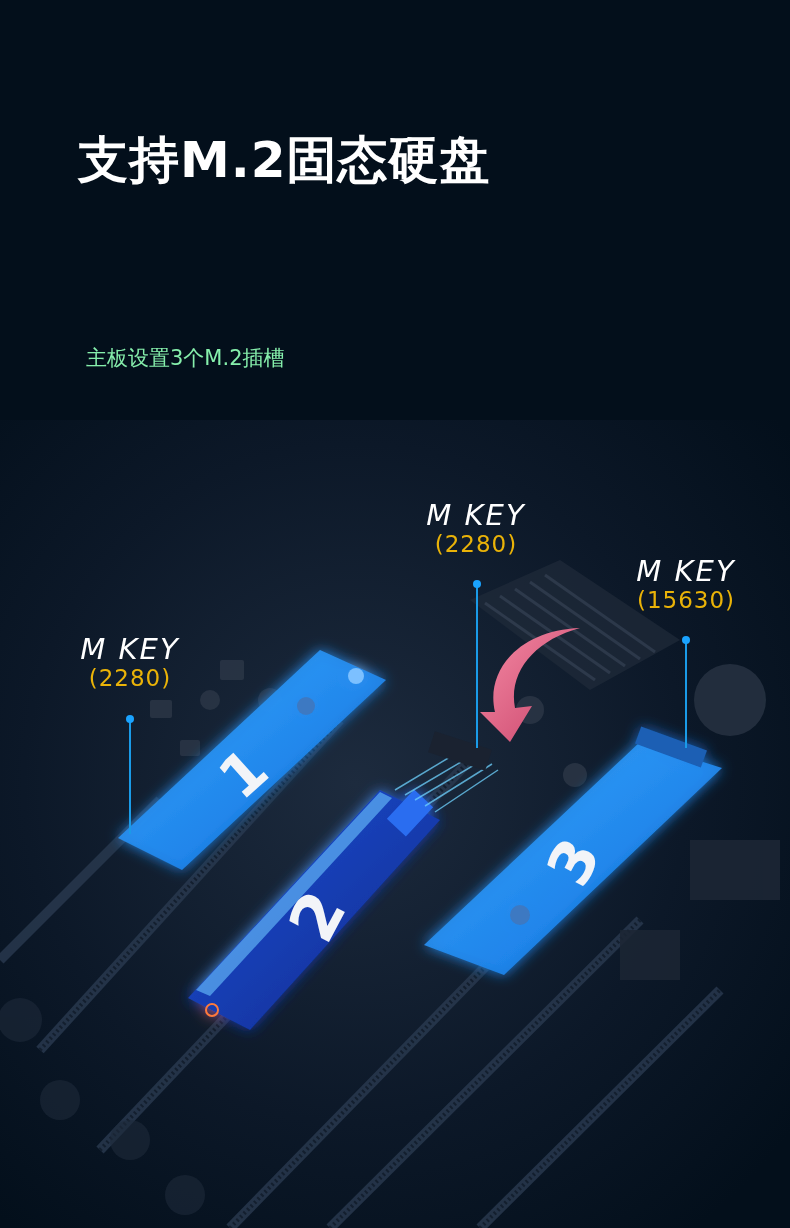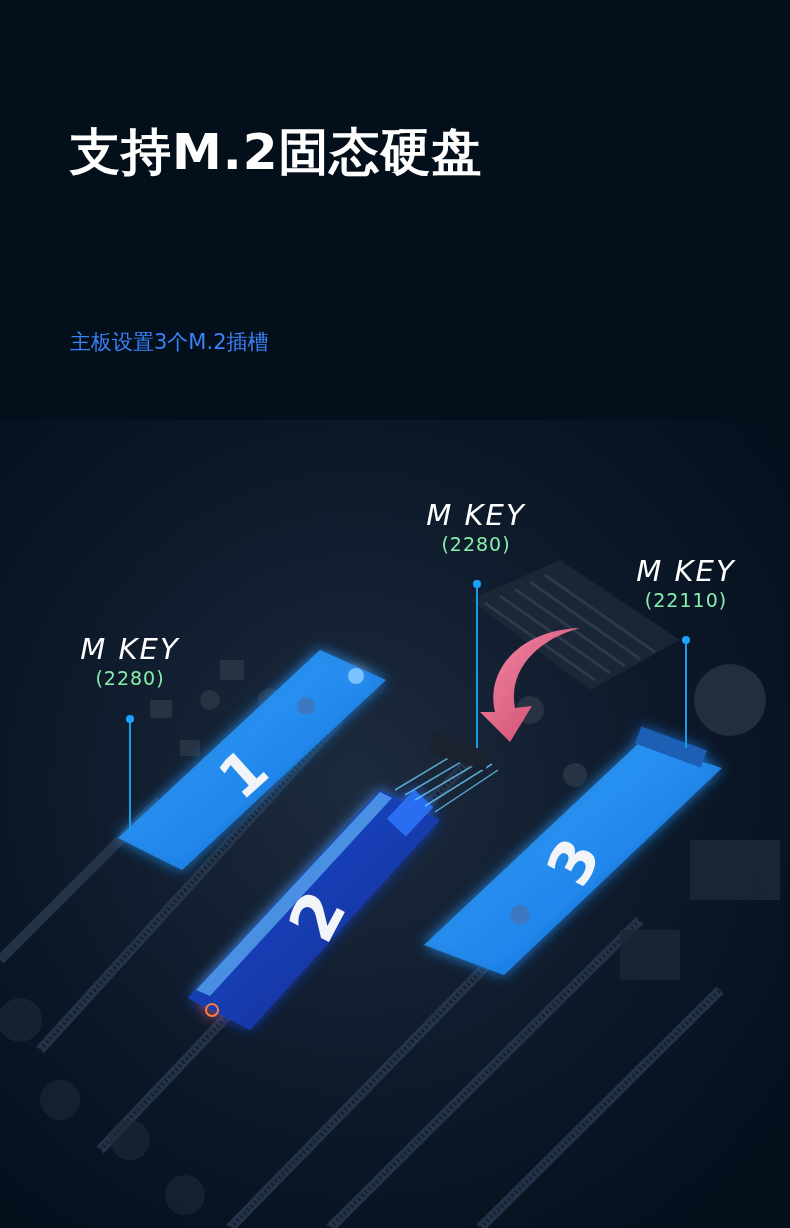"支持M.2固态硬盘" .headline { margin: 0 -> 8px }
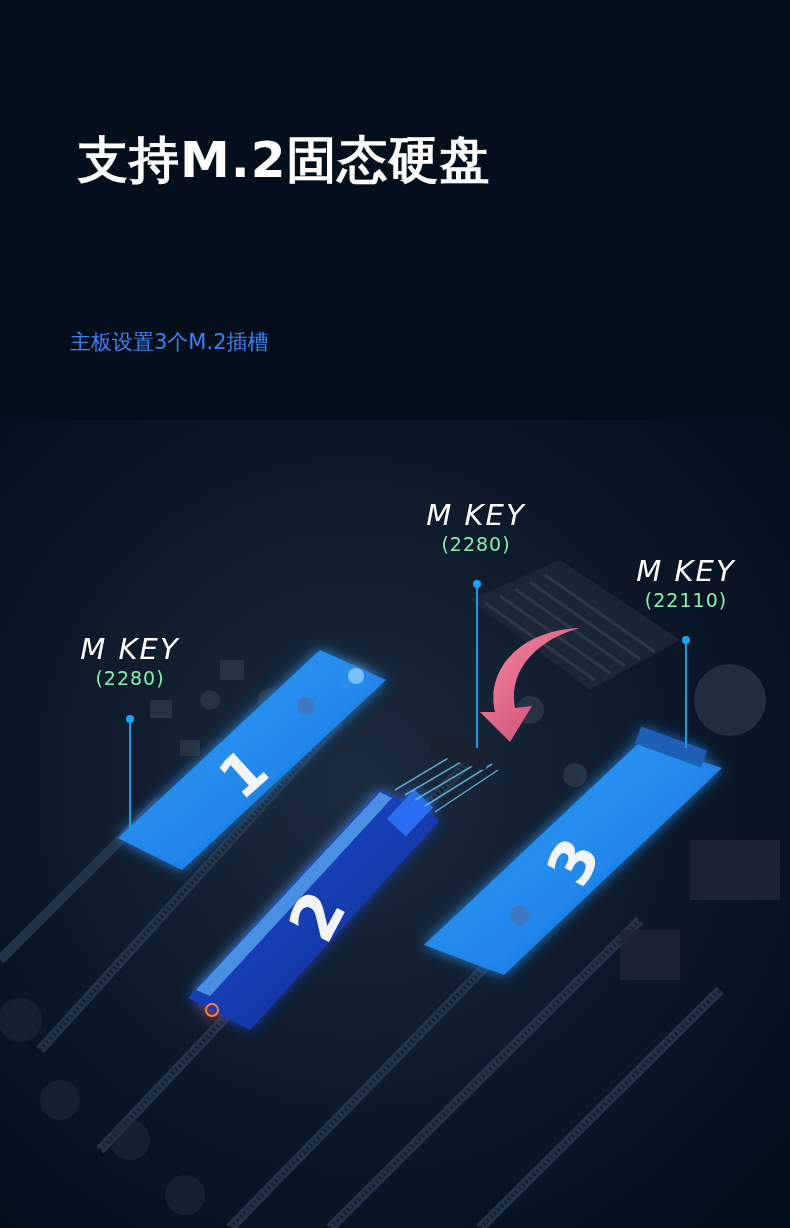"主板设置3个M.2插槽" .subtitle { color: #3b82f6 -> #86efac; margin: 0 -> 16px }
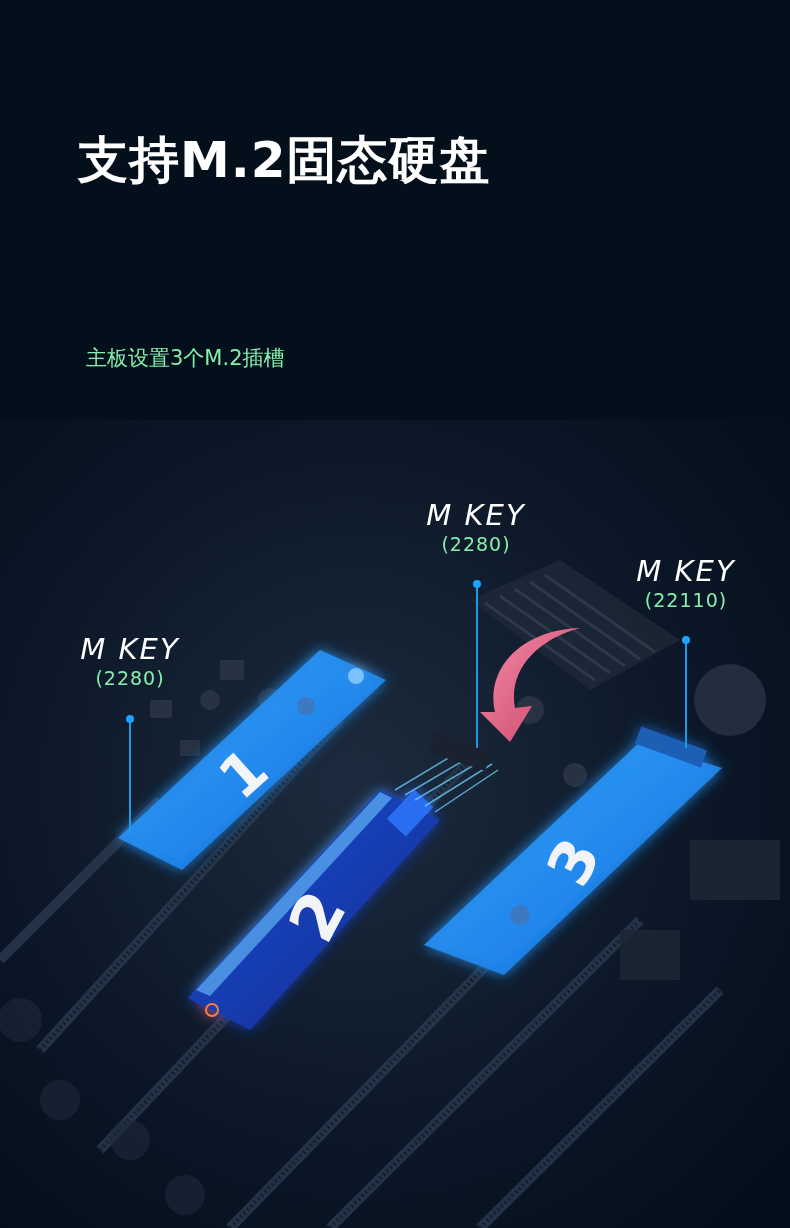"(2280)" .label .size { color: #86efac -> #eab308; font-size: 19px -> 23px }
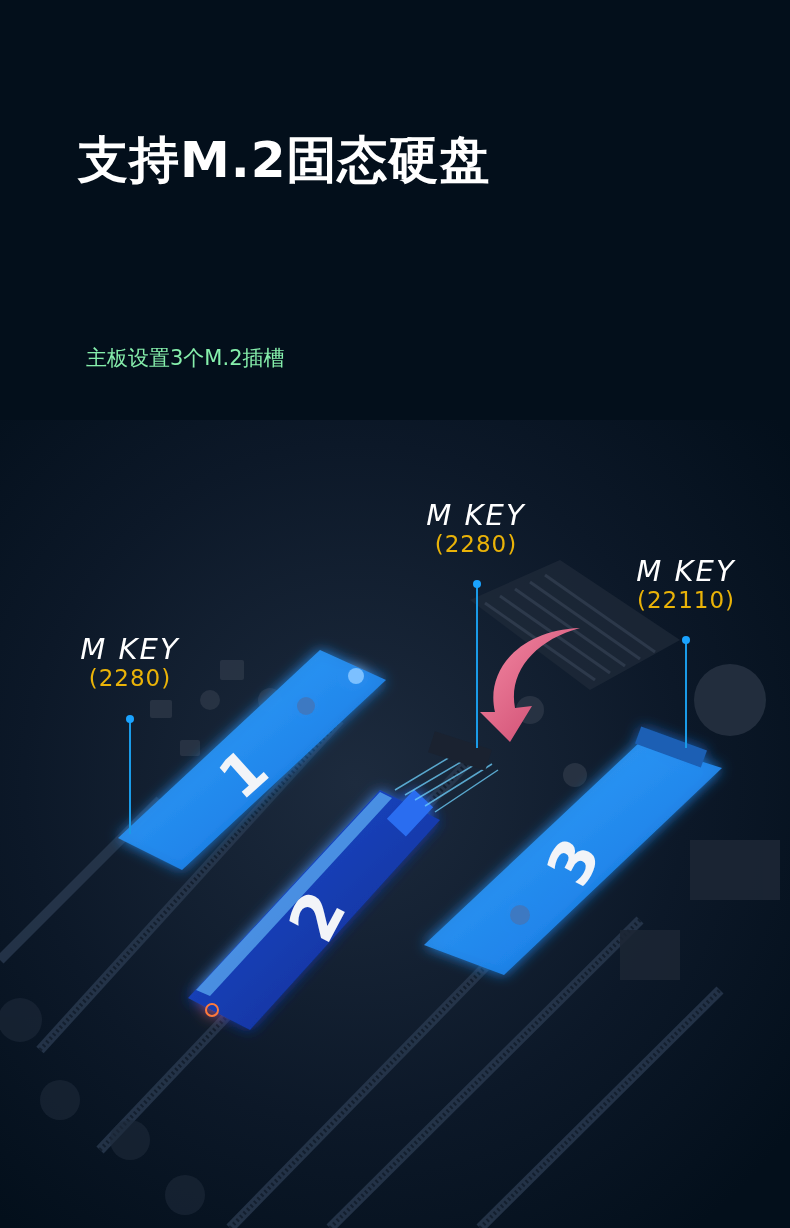"(22110)" div.size { text: 22110 -> 15630 }
